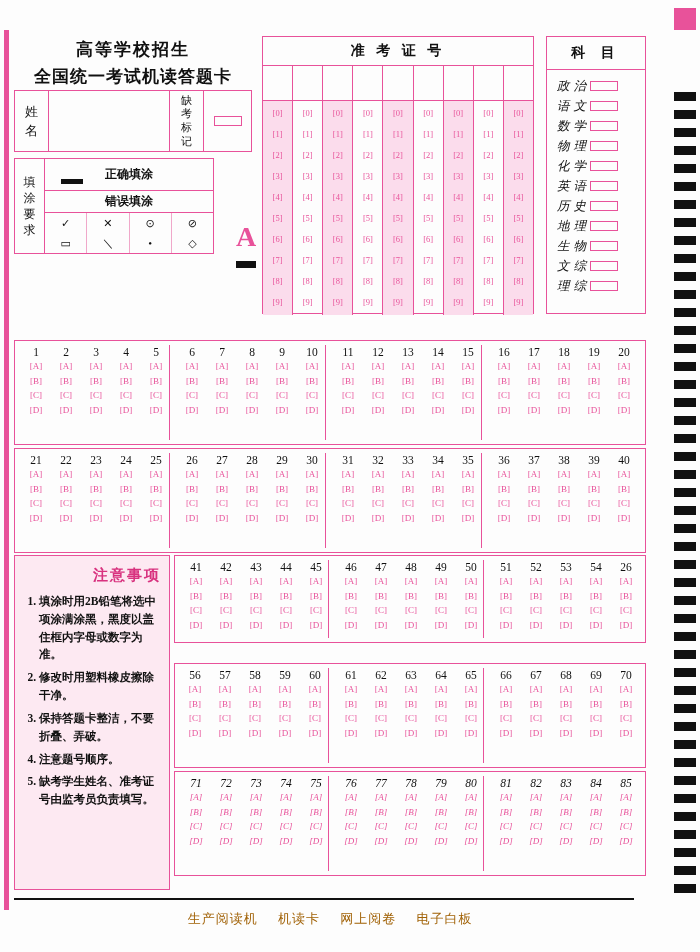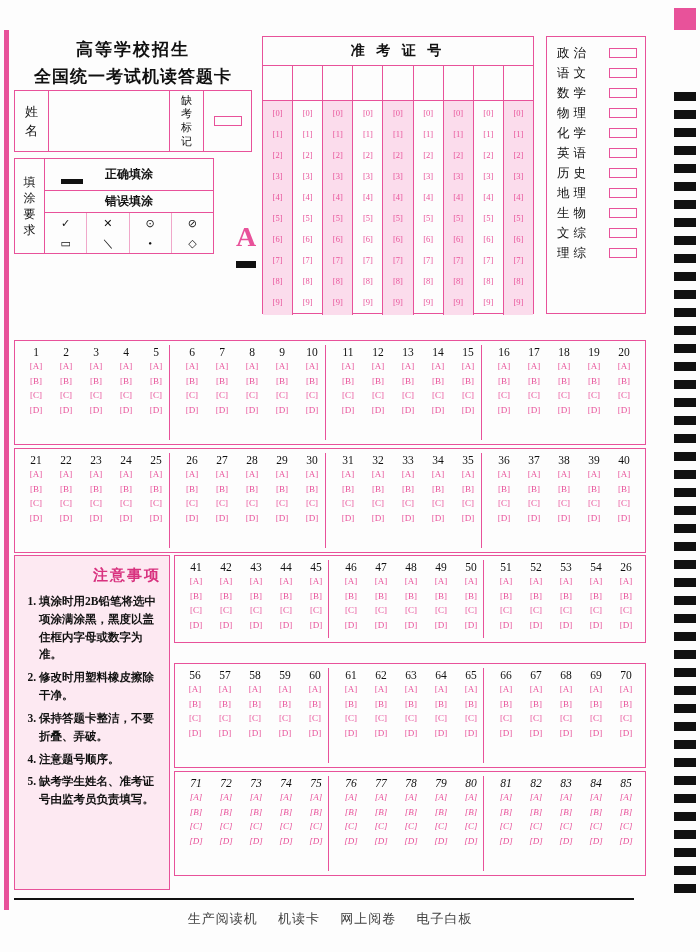"科 目" div.subj-title { html: none -> <div>科 目</div> }
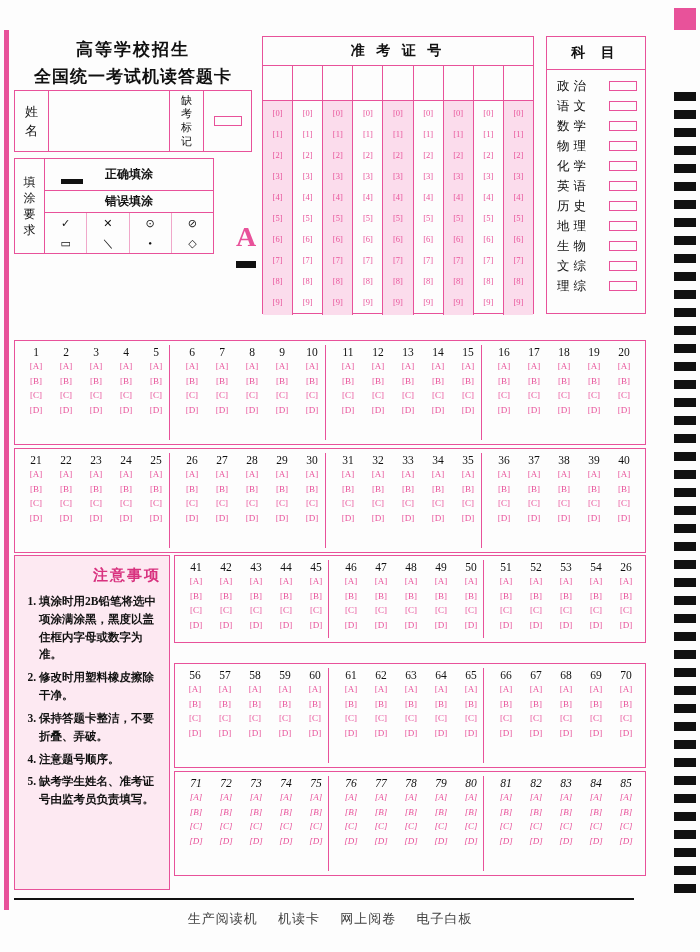"政治" .subj-row { font-style: none -> italic; justify-content: space-between -> none }
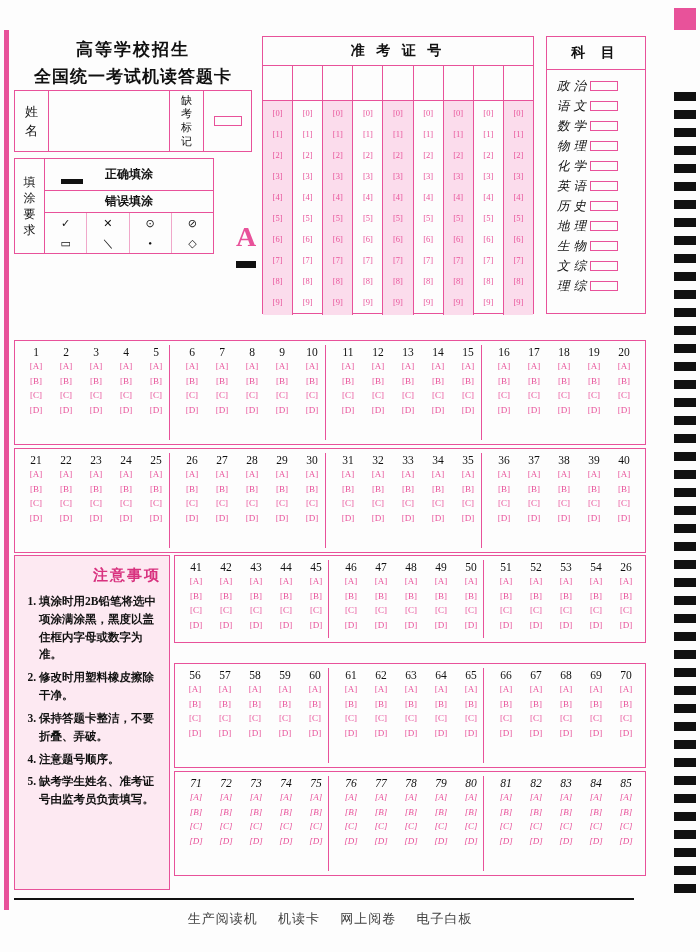"生产阅读机 机读卡 网上阅卷 电子白板" .footer { color: #404040 -> #a16207 }
